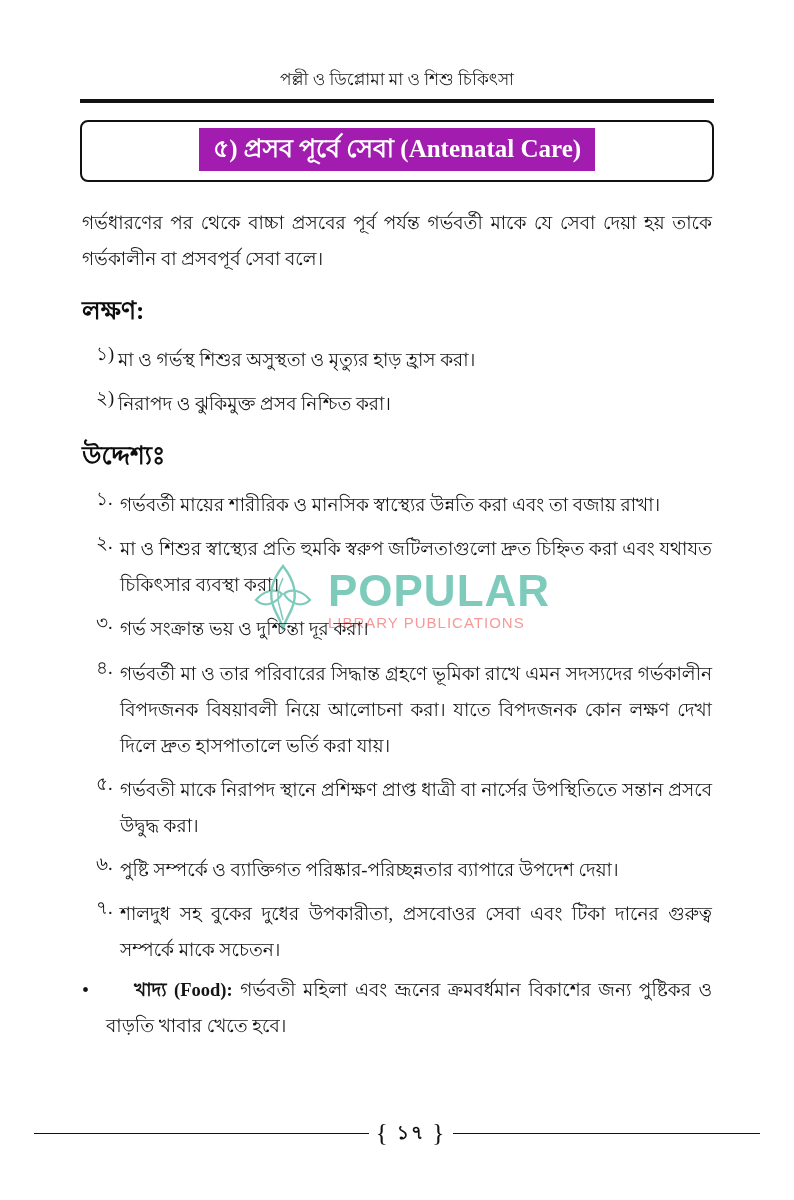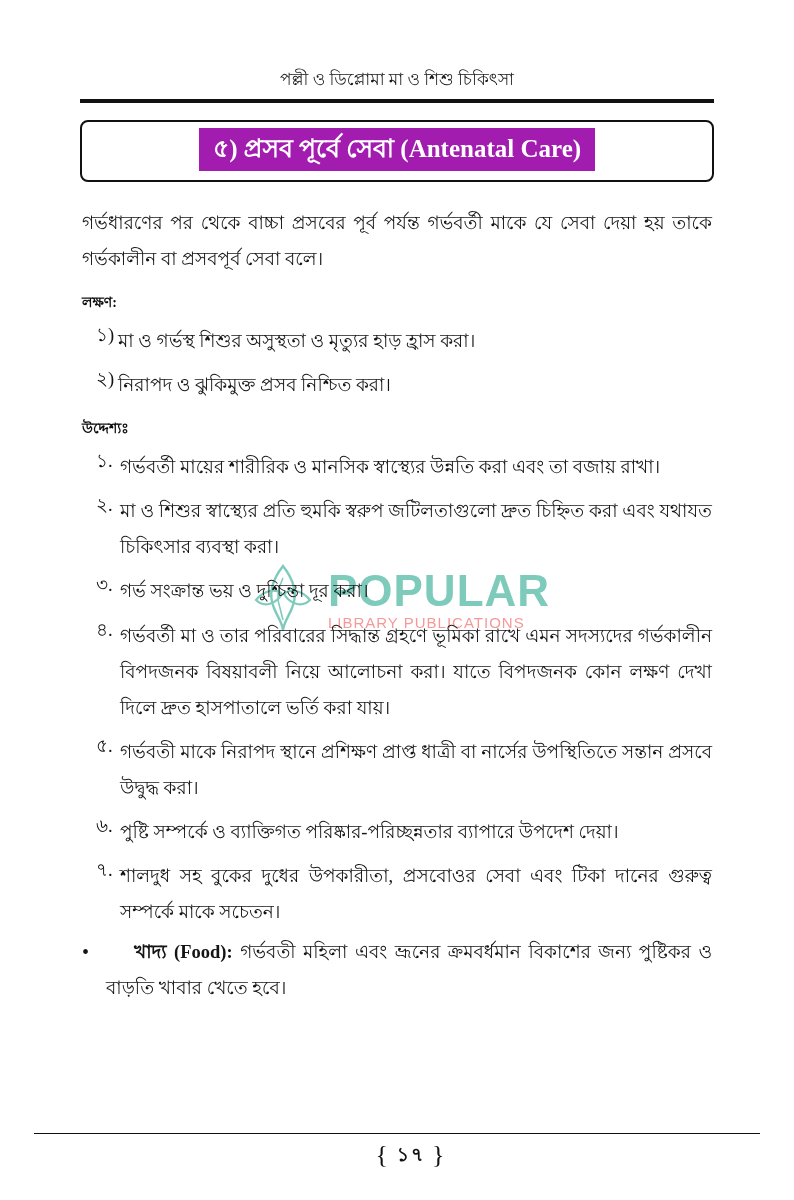"লক্ষণ:" .sec-head { font-size: 14px -> 25px }
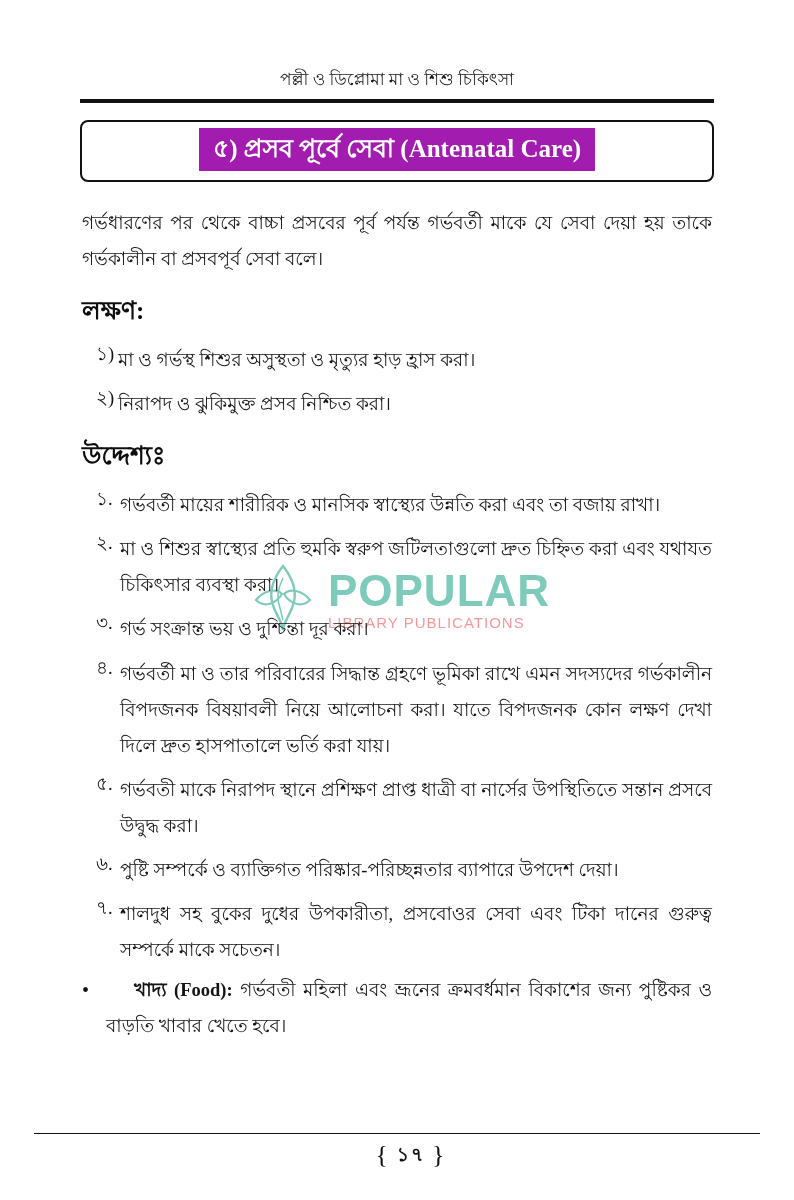"{ ১৭ }" .folio { bottom: 28px -> 50px }
